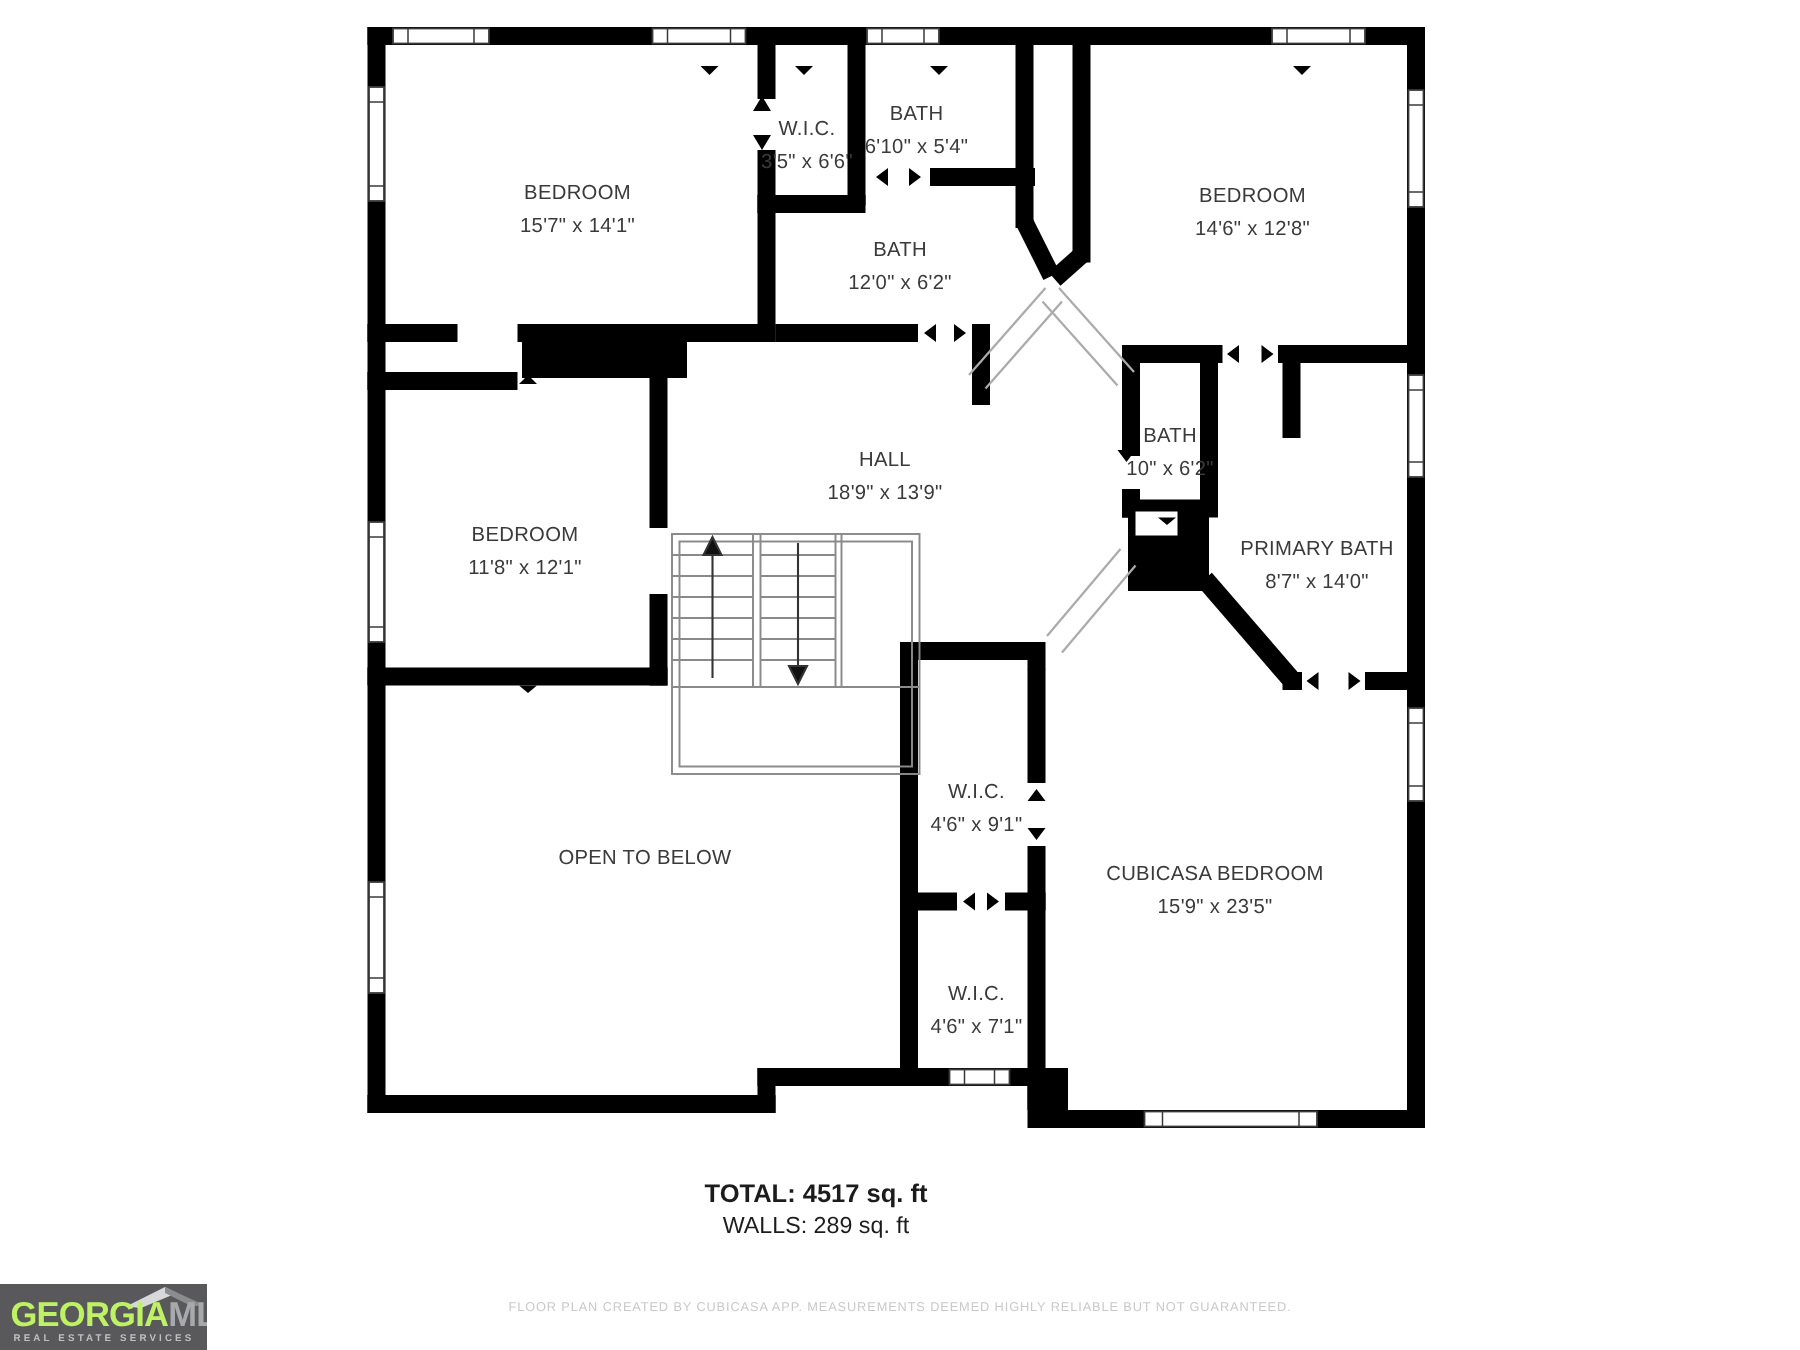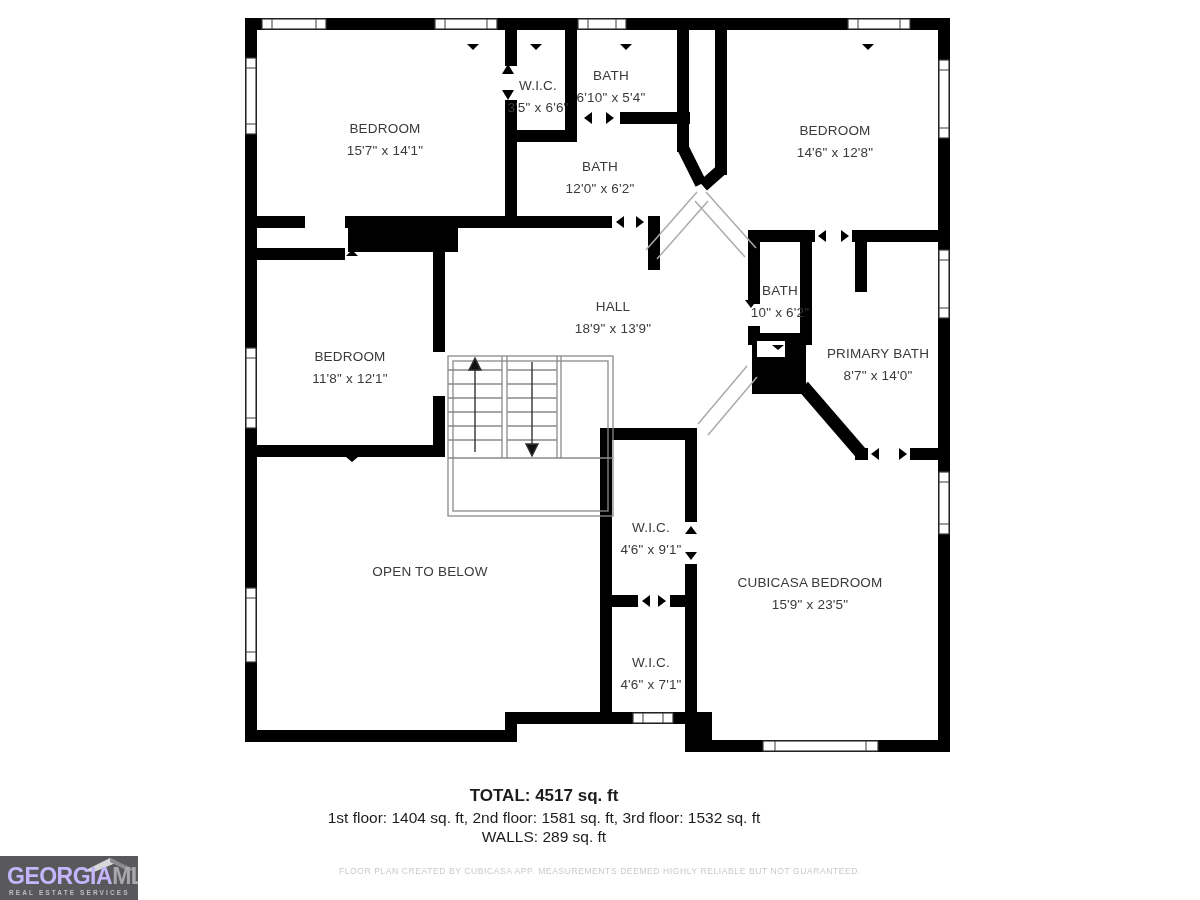"HALL" div.room-label { left: 613px -> 590px }
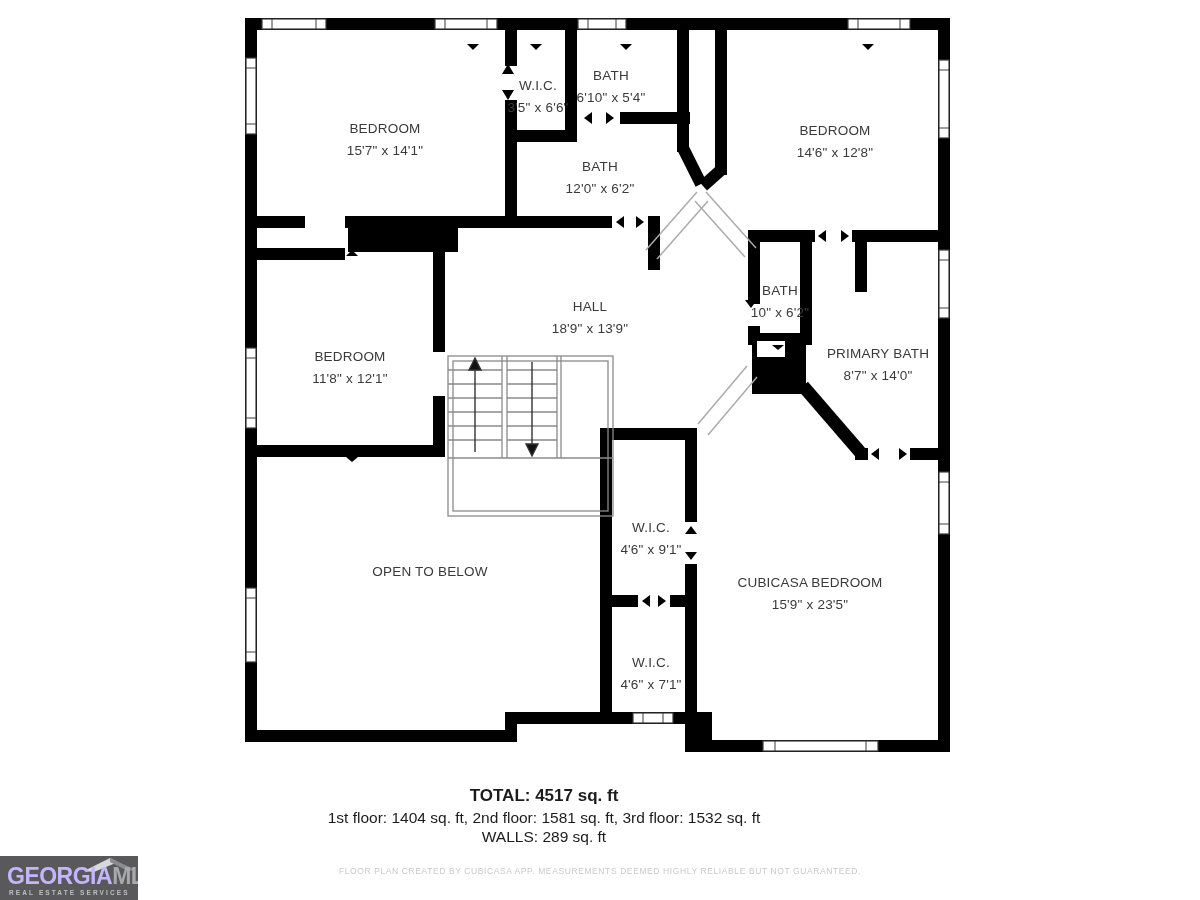"PRIMARY BATH" div.room-label { top: 365px -> 377px }
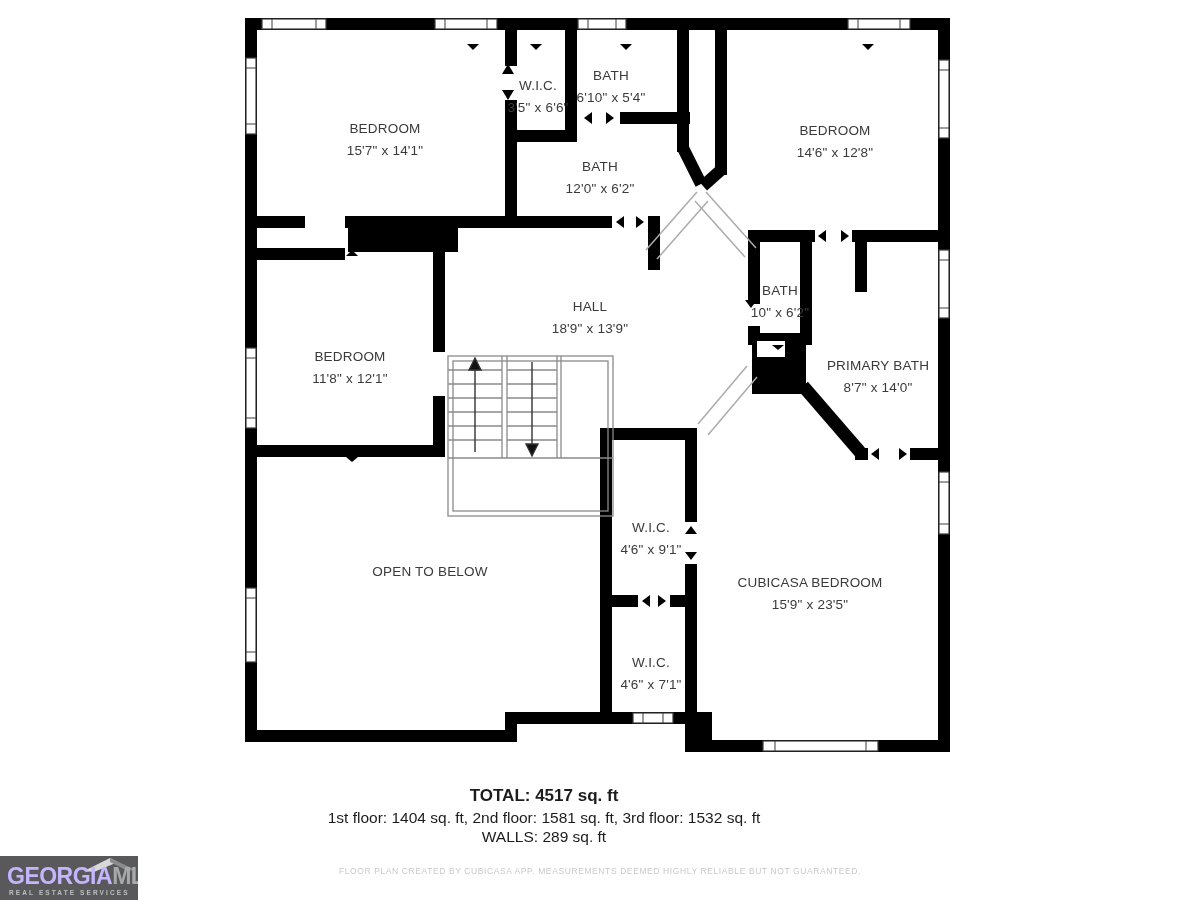"1st floor: 1404 sq. ft," div { html: <div>1st floor: 1404 sq. ft, 2nd floor: 1581 sq. ft, 3rd floor: 1532 sq. ft</div> -> none }
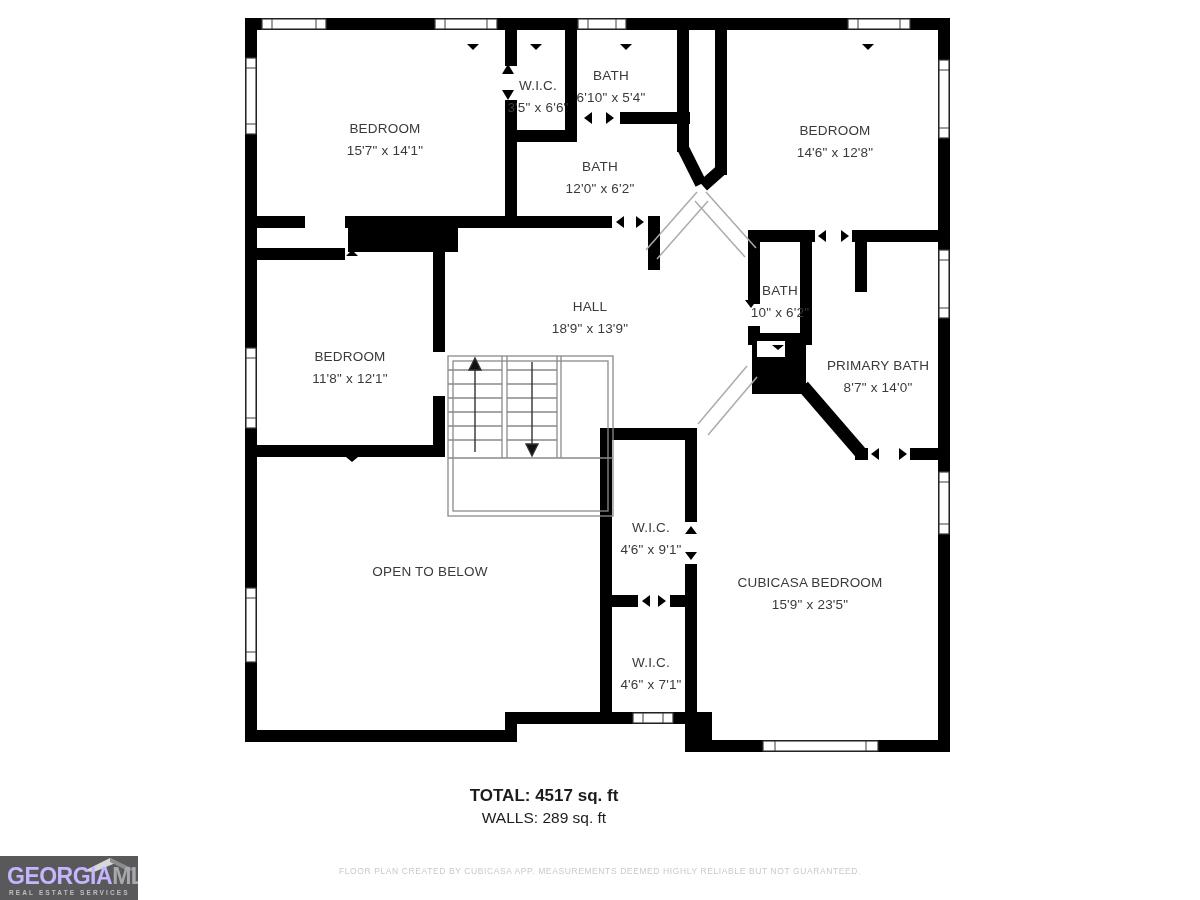"GEORGIA" .mls-row .georgia { color: #c4b5fd -> #bef264 }
